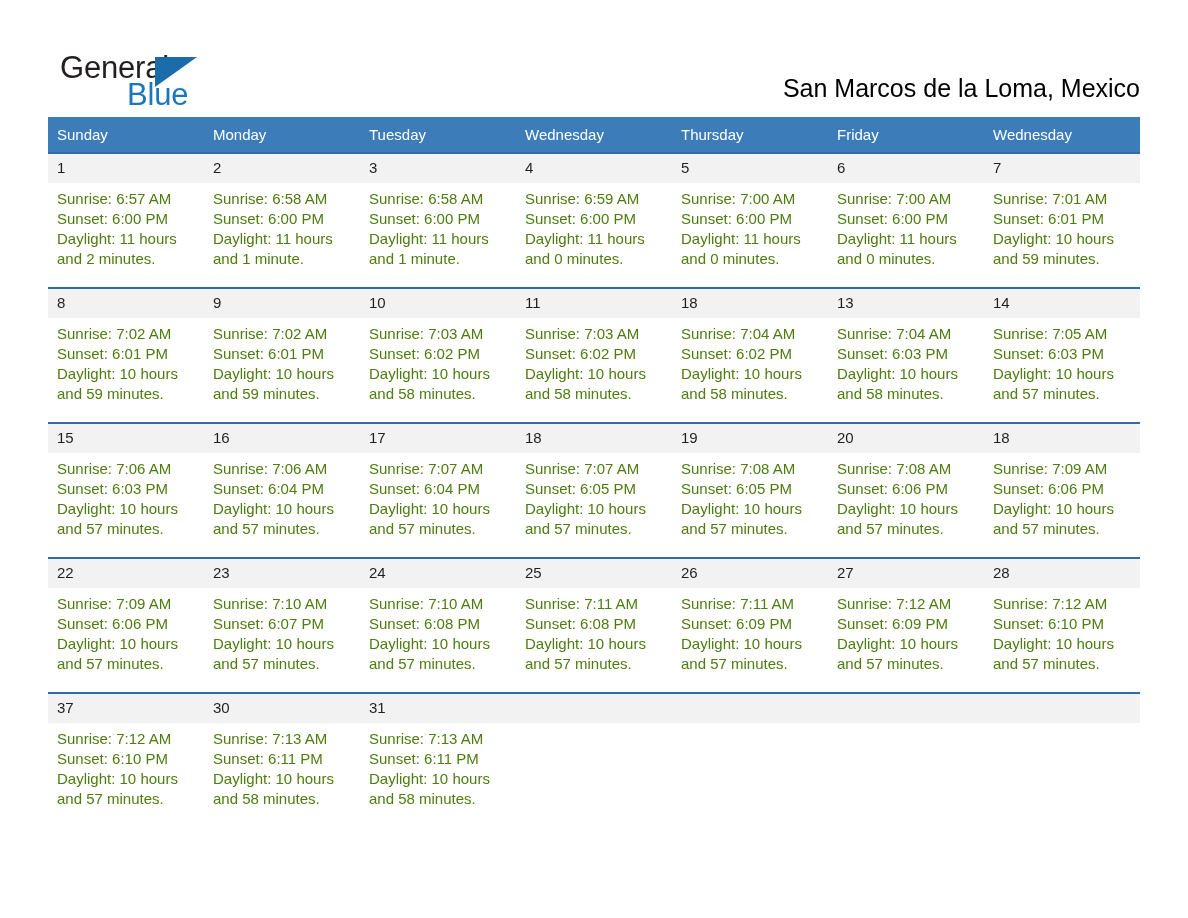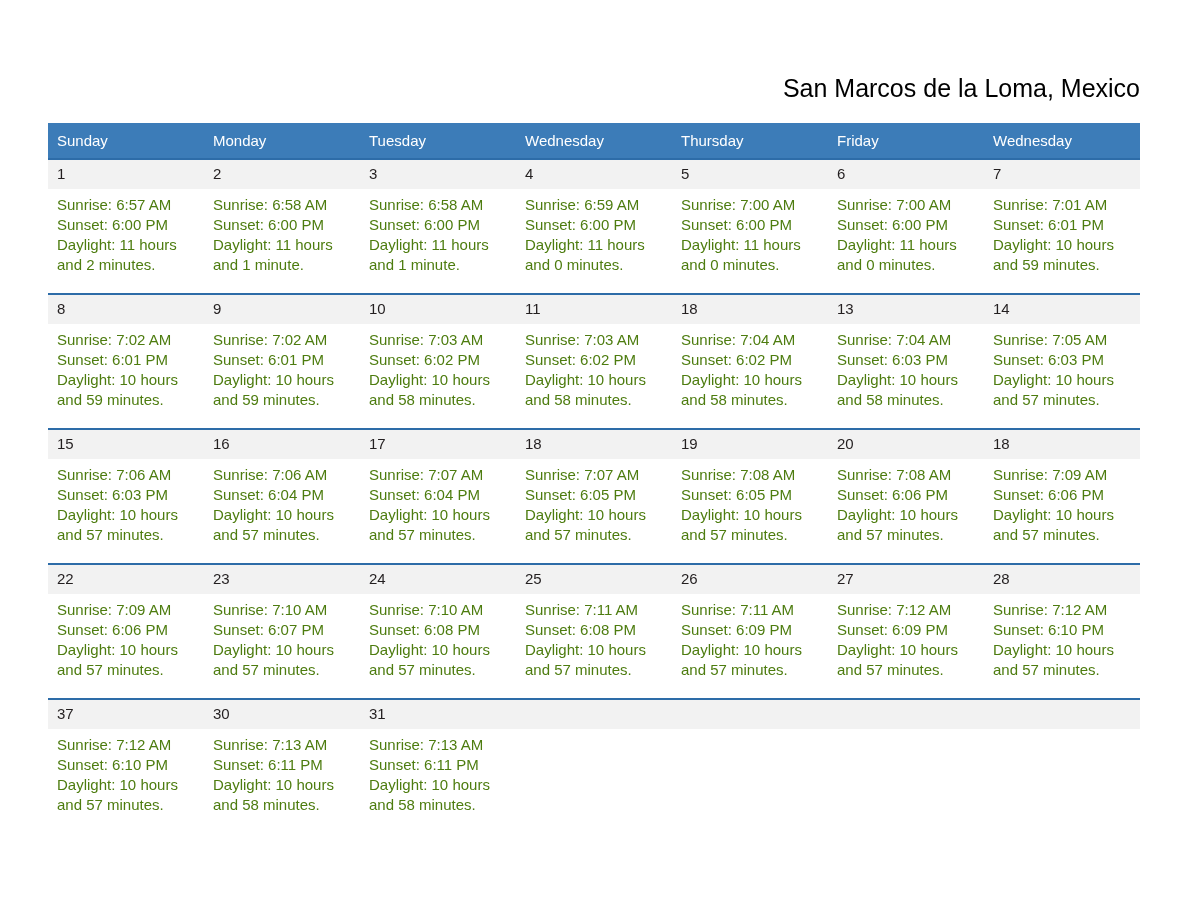"General" div.logo { html: none -> <div> <span>General</span> <span></span> <span>Blue</span> </div> }
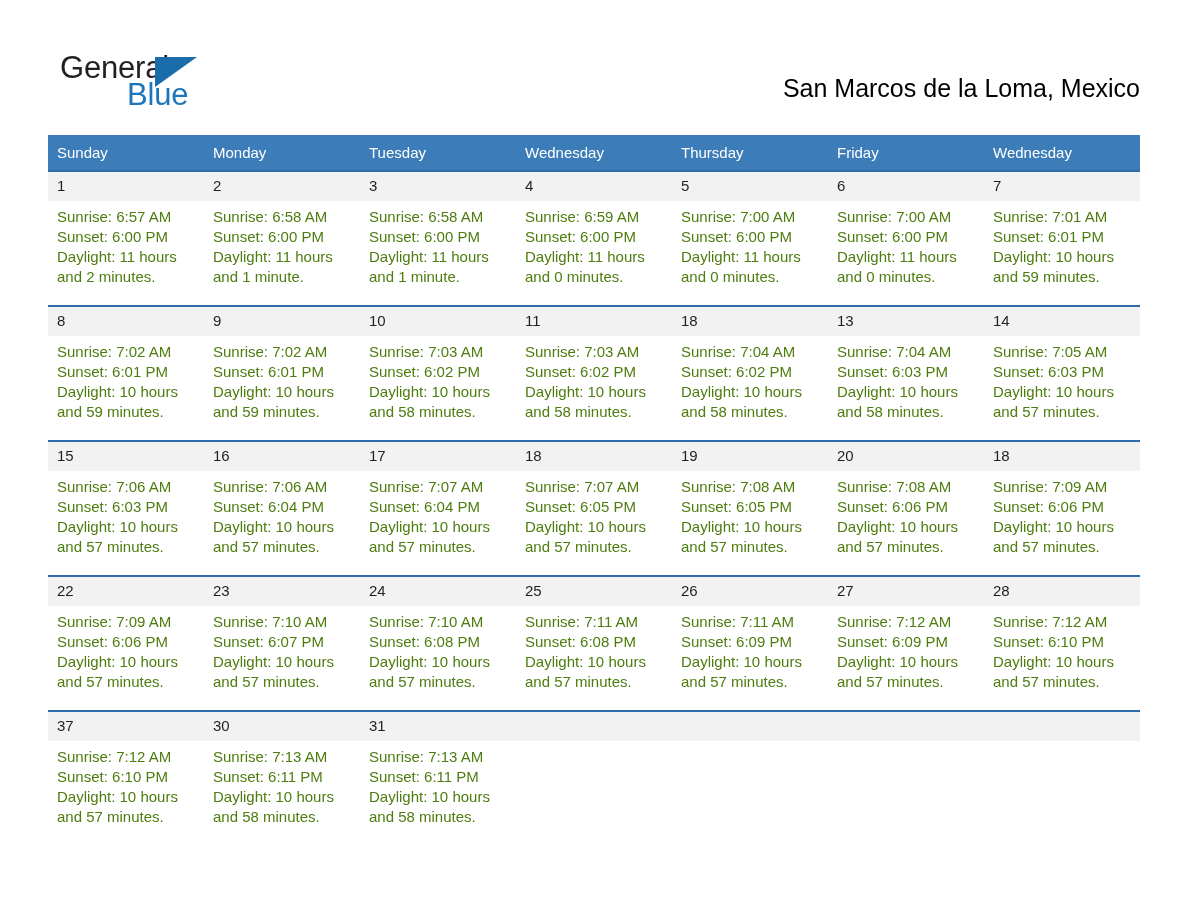"Sunday" .calendar { margin-top: 19px -> 1px }
